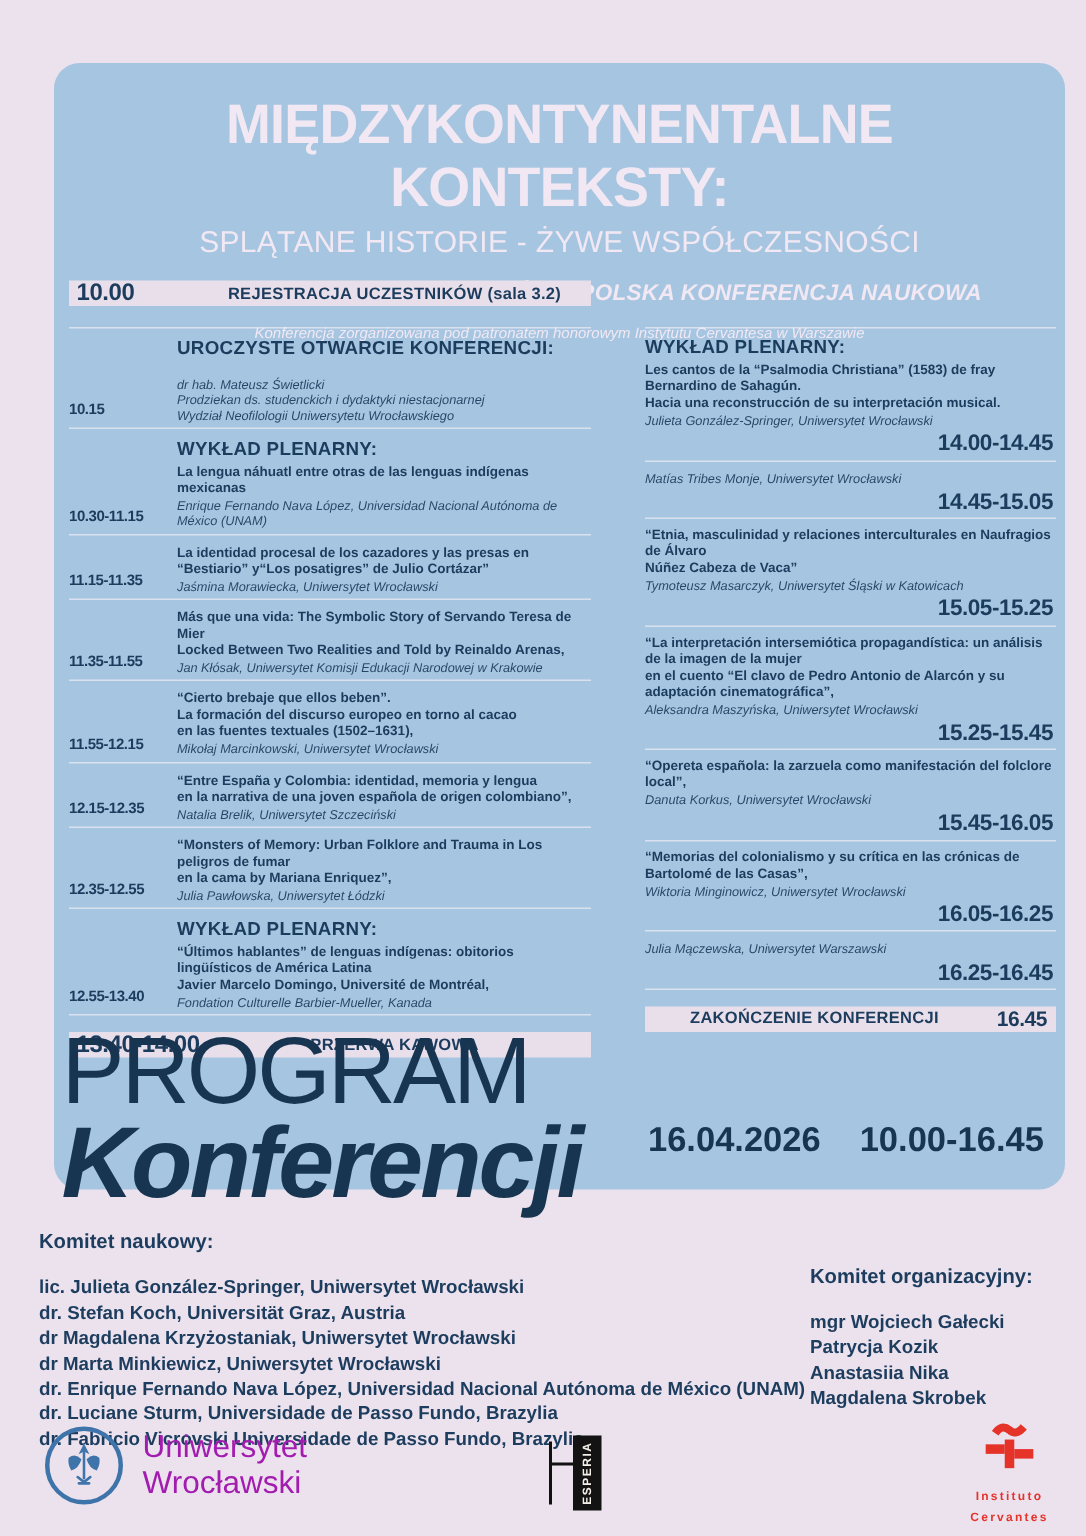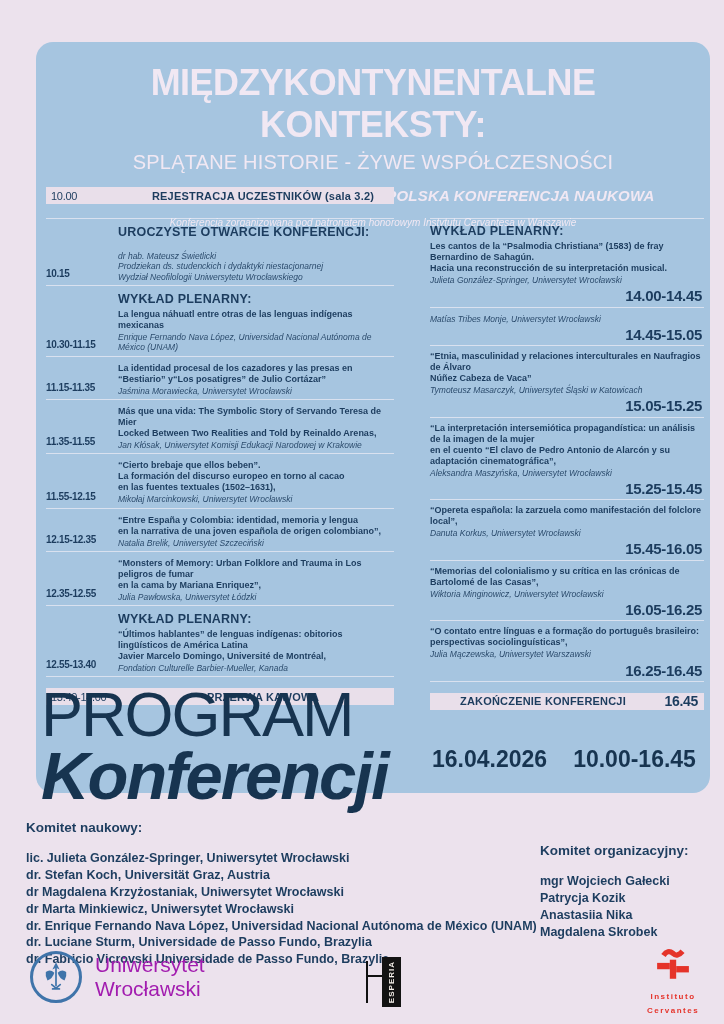"10.00" .bar-time { font-size: 11px -> 16px; font-weight: 400 -> 700 }
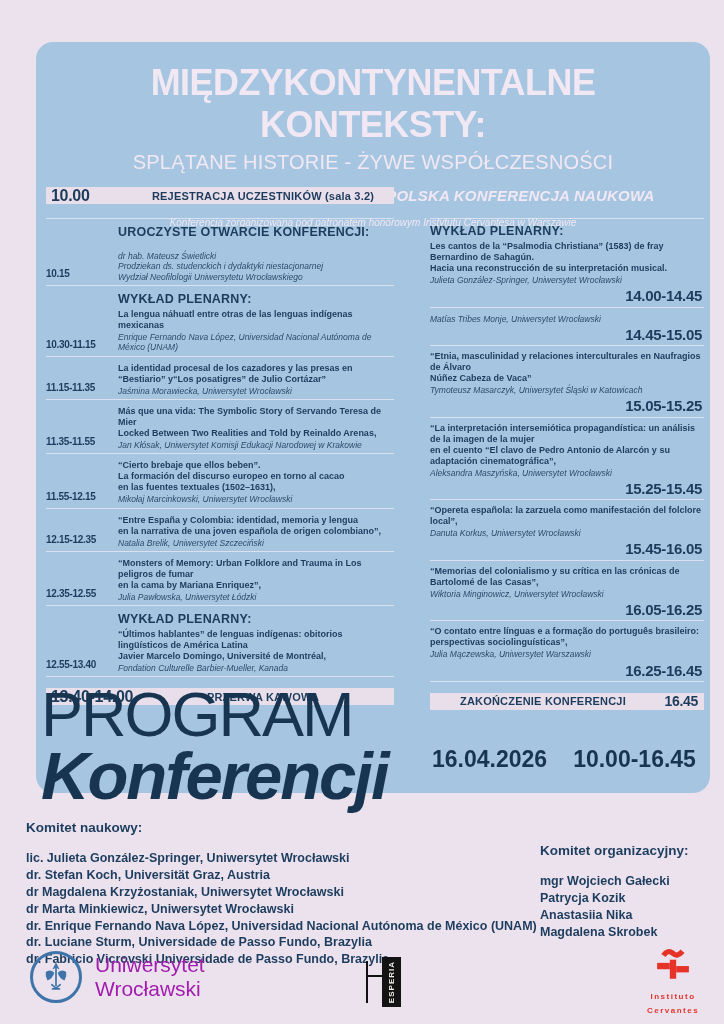"“O contato entre línguas e" div.sess-title { html: <div>“O contato entre línguas e a formação do português brasileiro: perspectivas sociolinguísticas”,</div> -> none }
